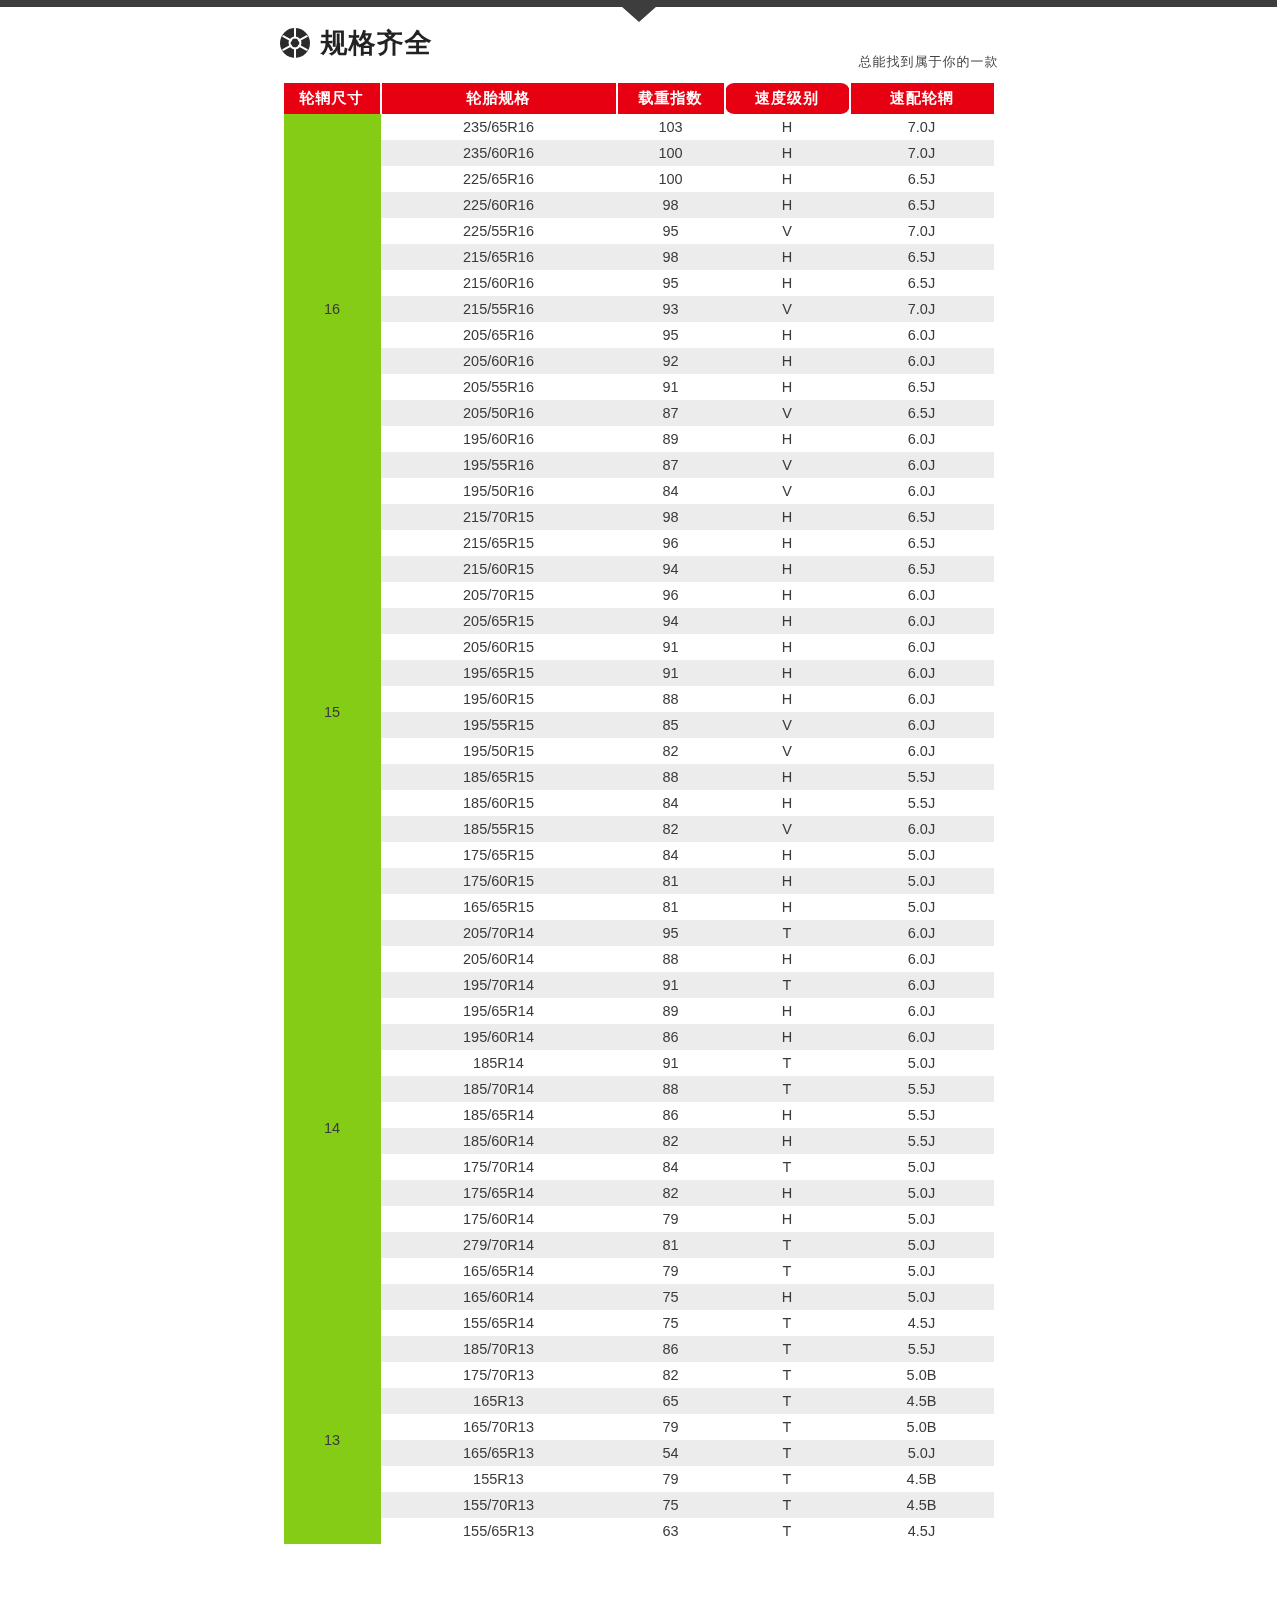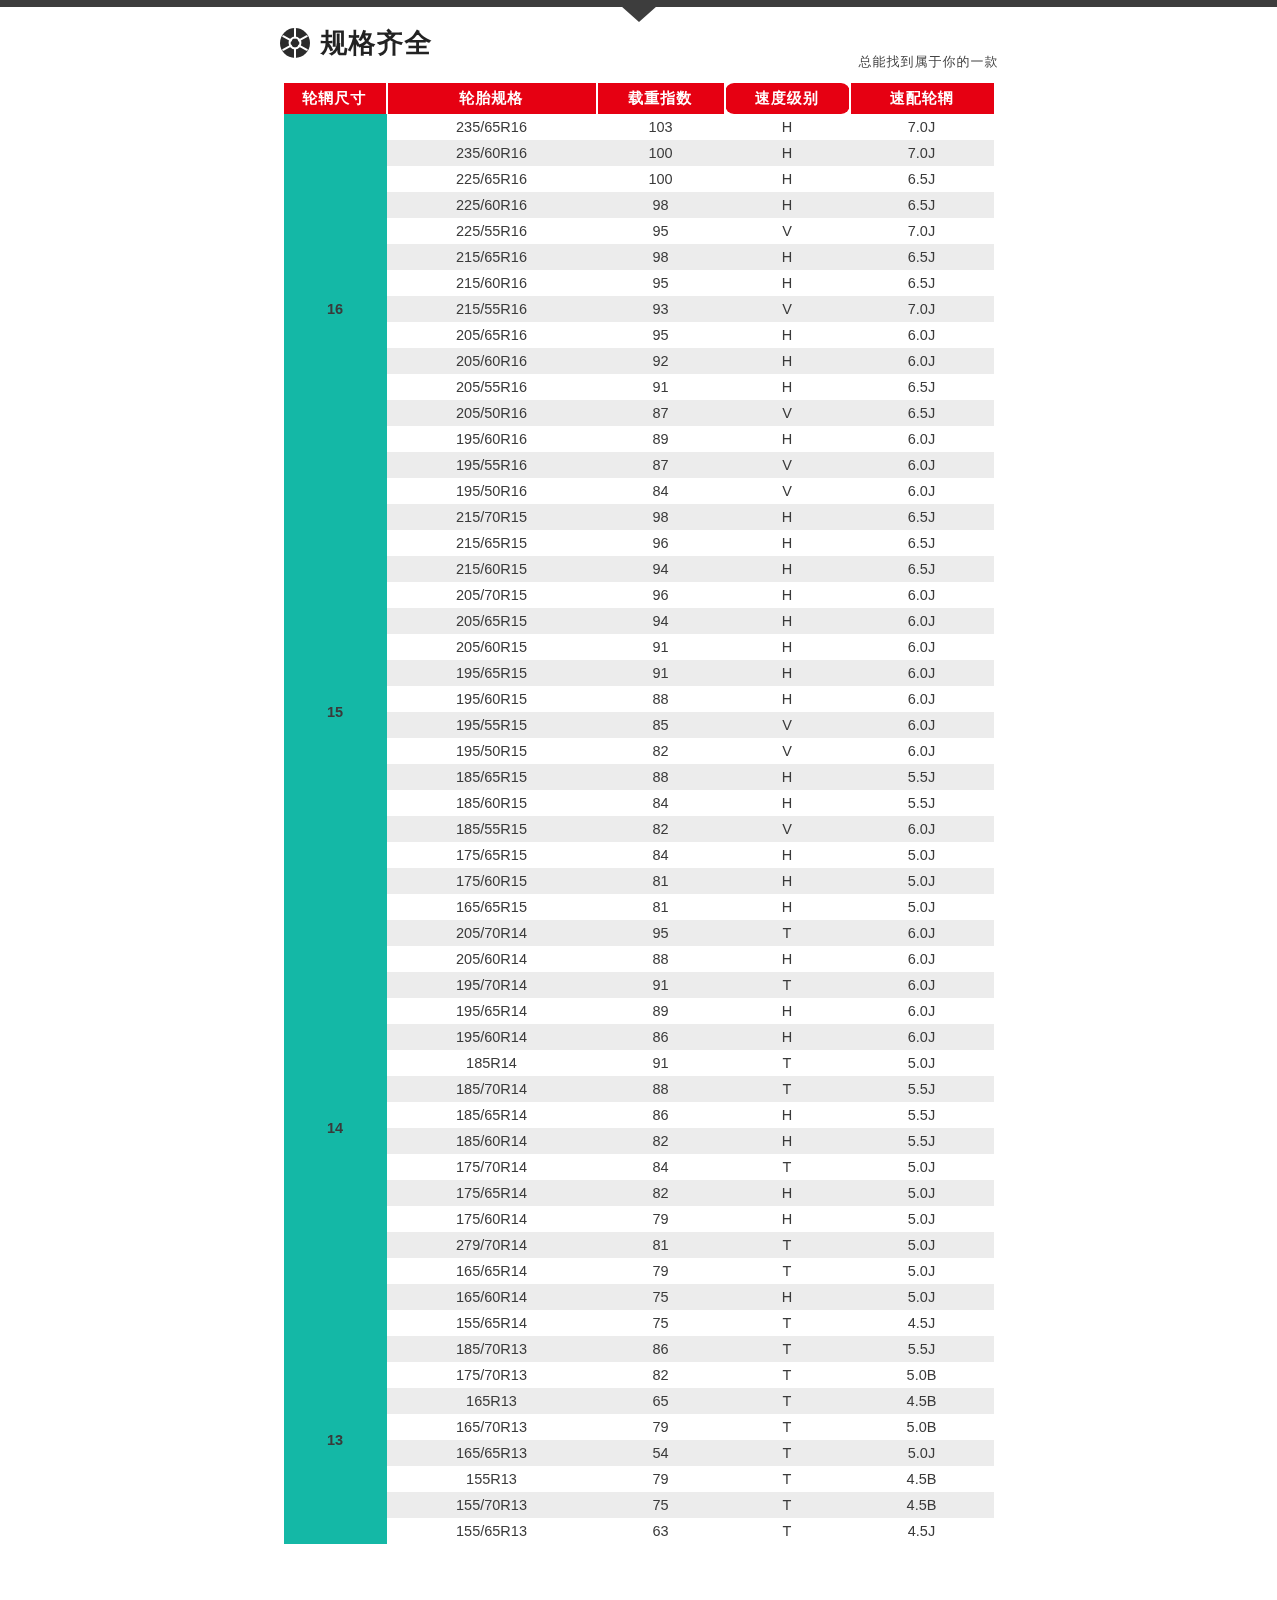"轮胎规格" .col-spec { width: 210px -> 236px }
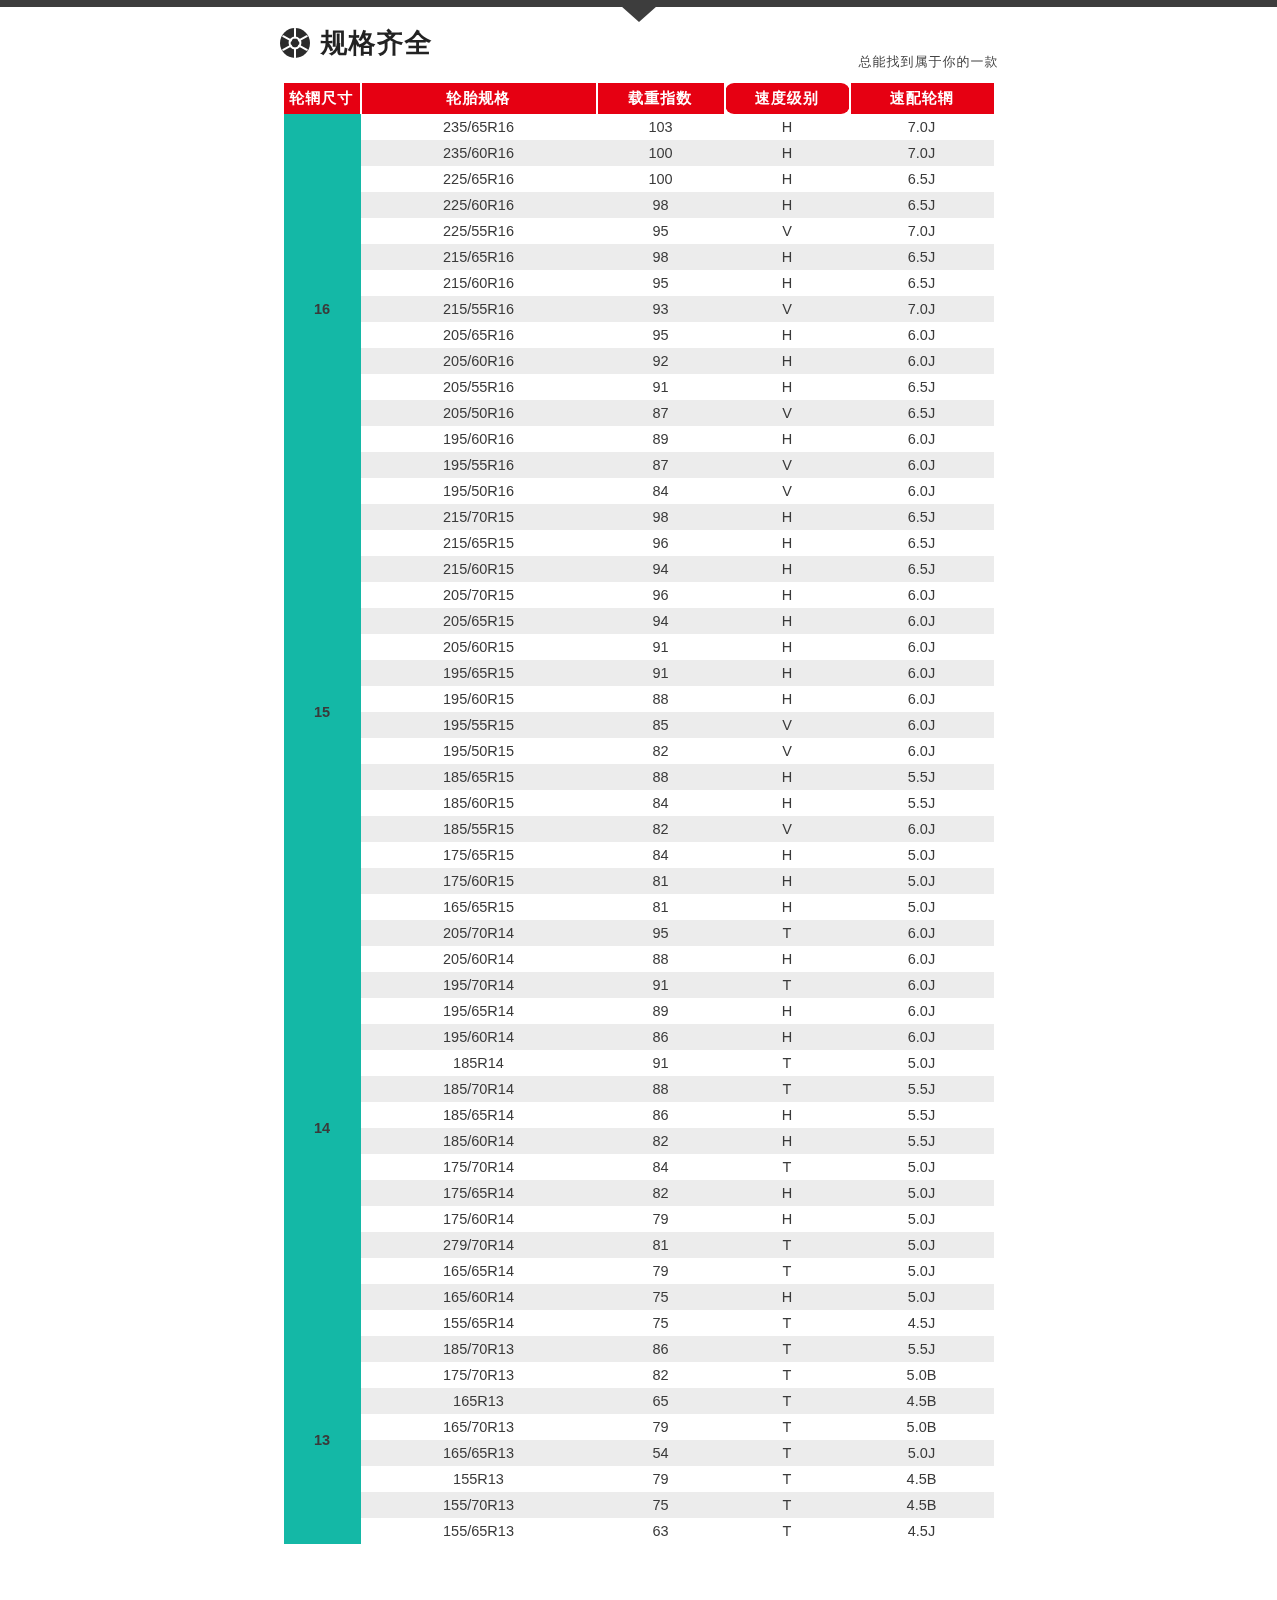"载重指数" .col-load { width: 128px -> 108px }
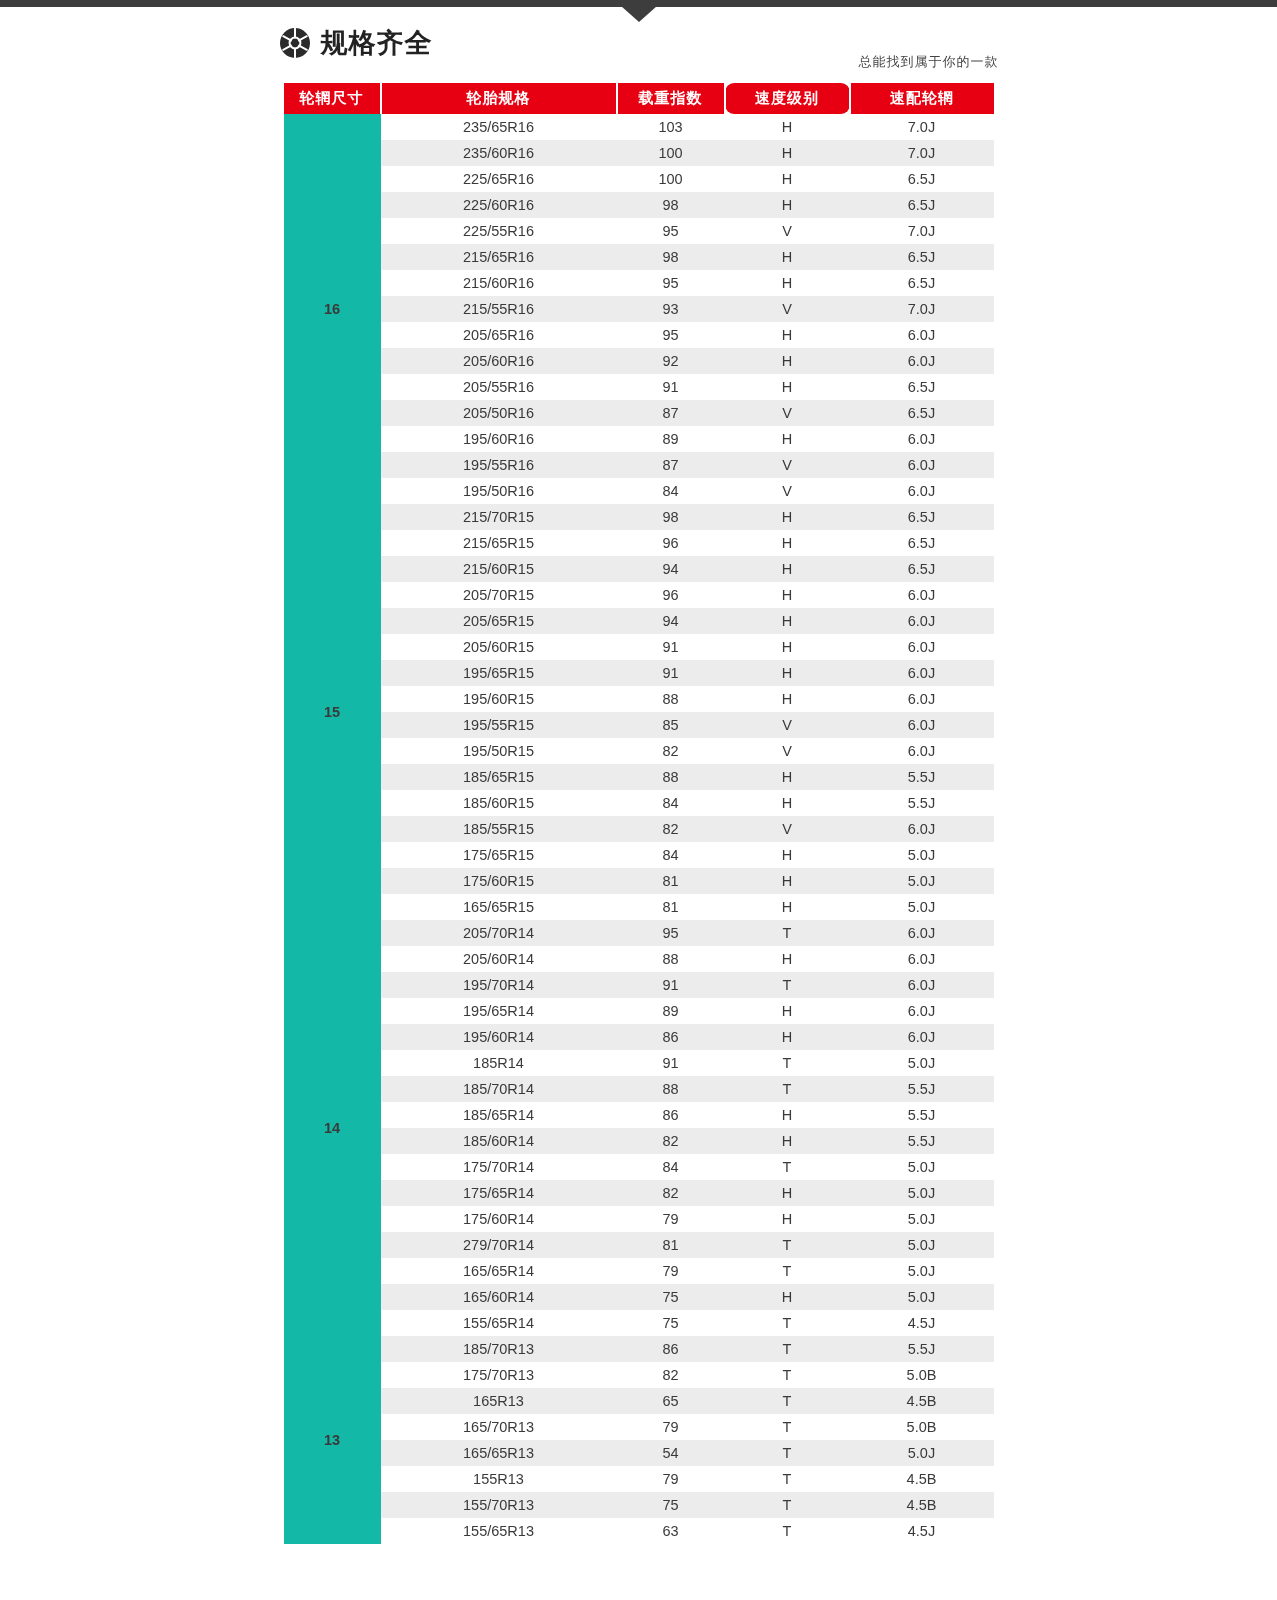"16" td.rimsize { background: #14b8a6 -> #84cc16; font-weight: bold -> normal }
